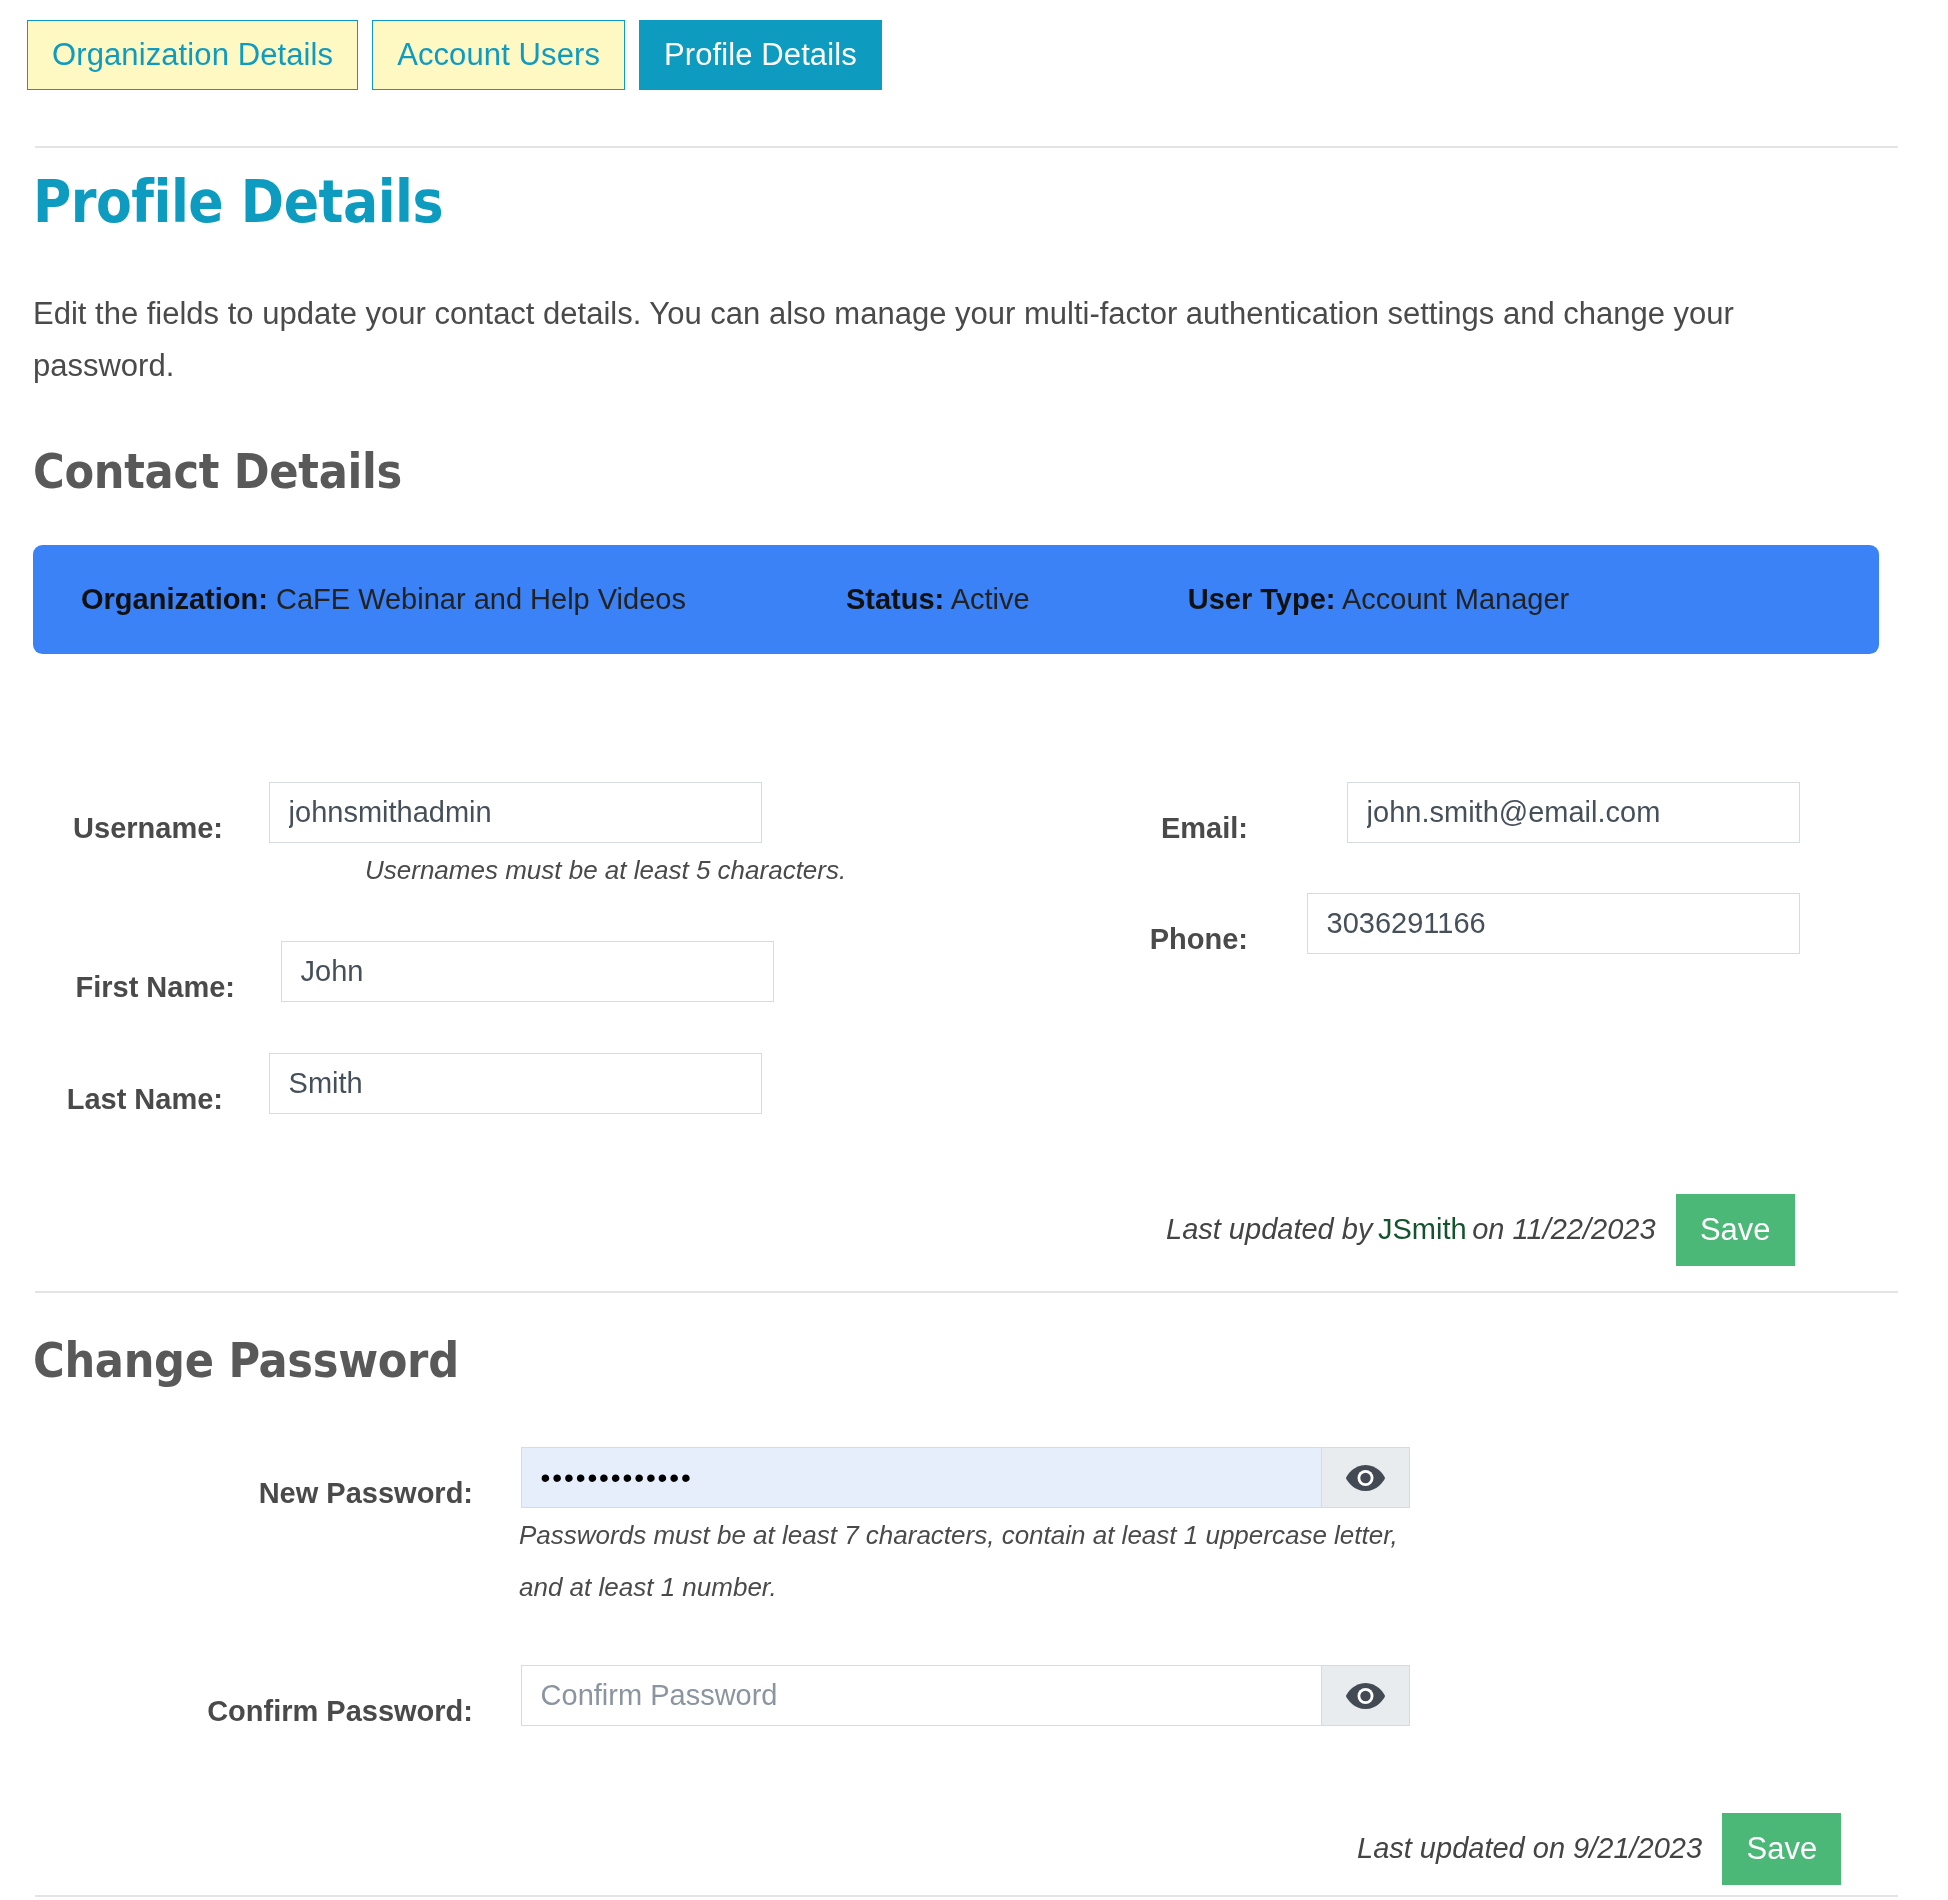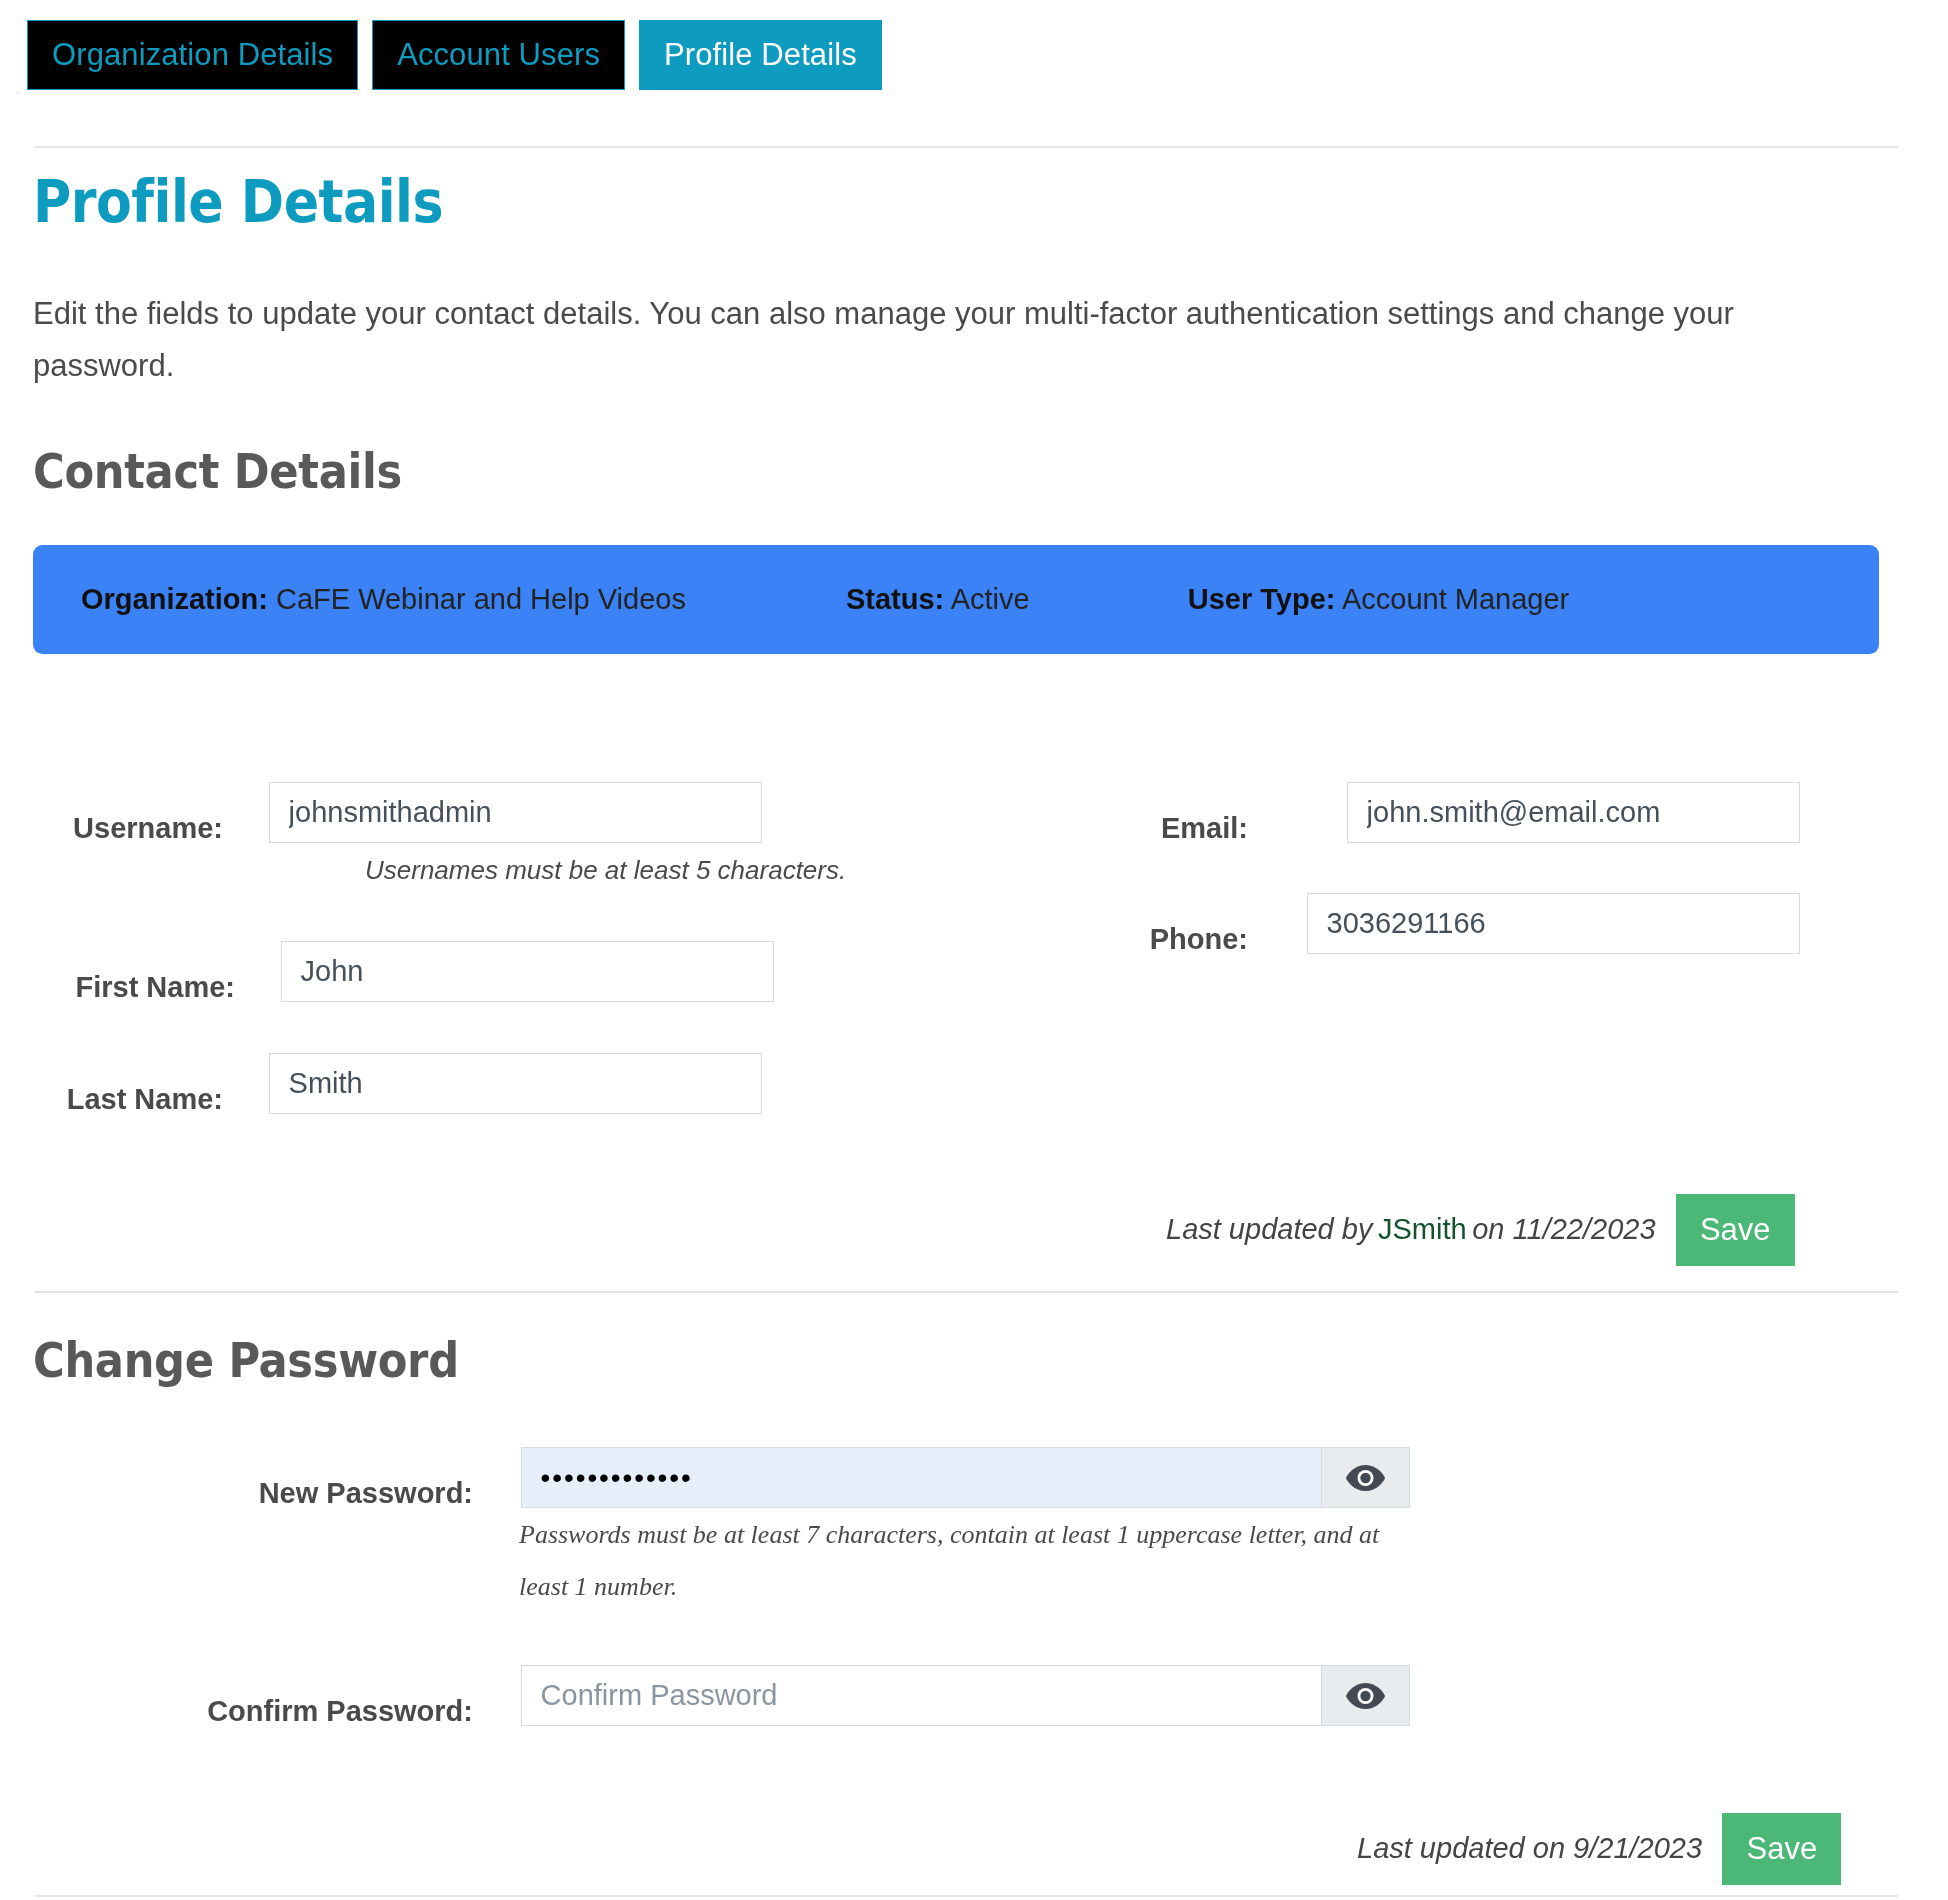"Organization Details" .tab { background: #000000 -> #fef9c3 }
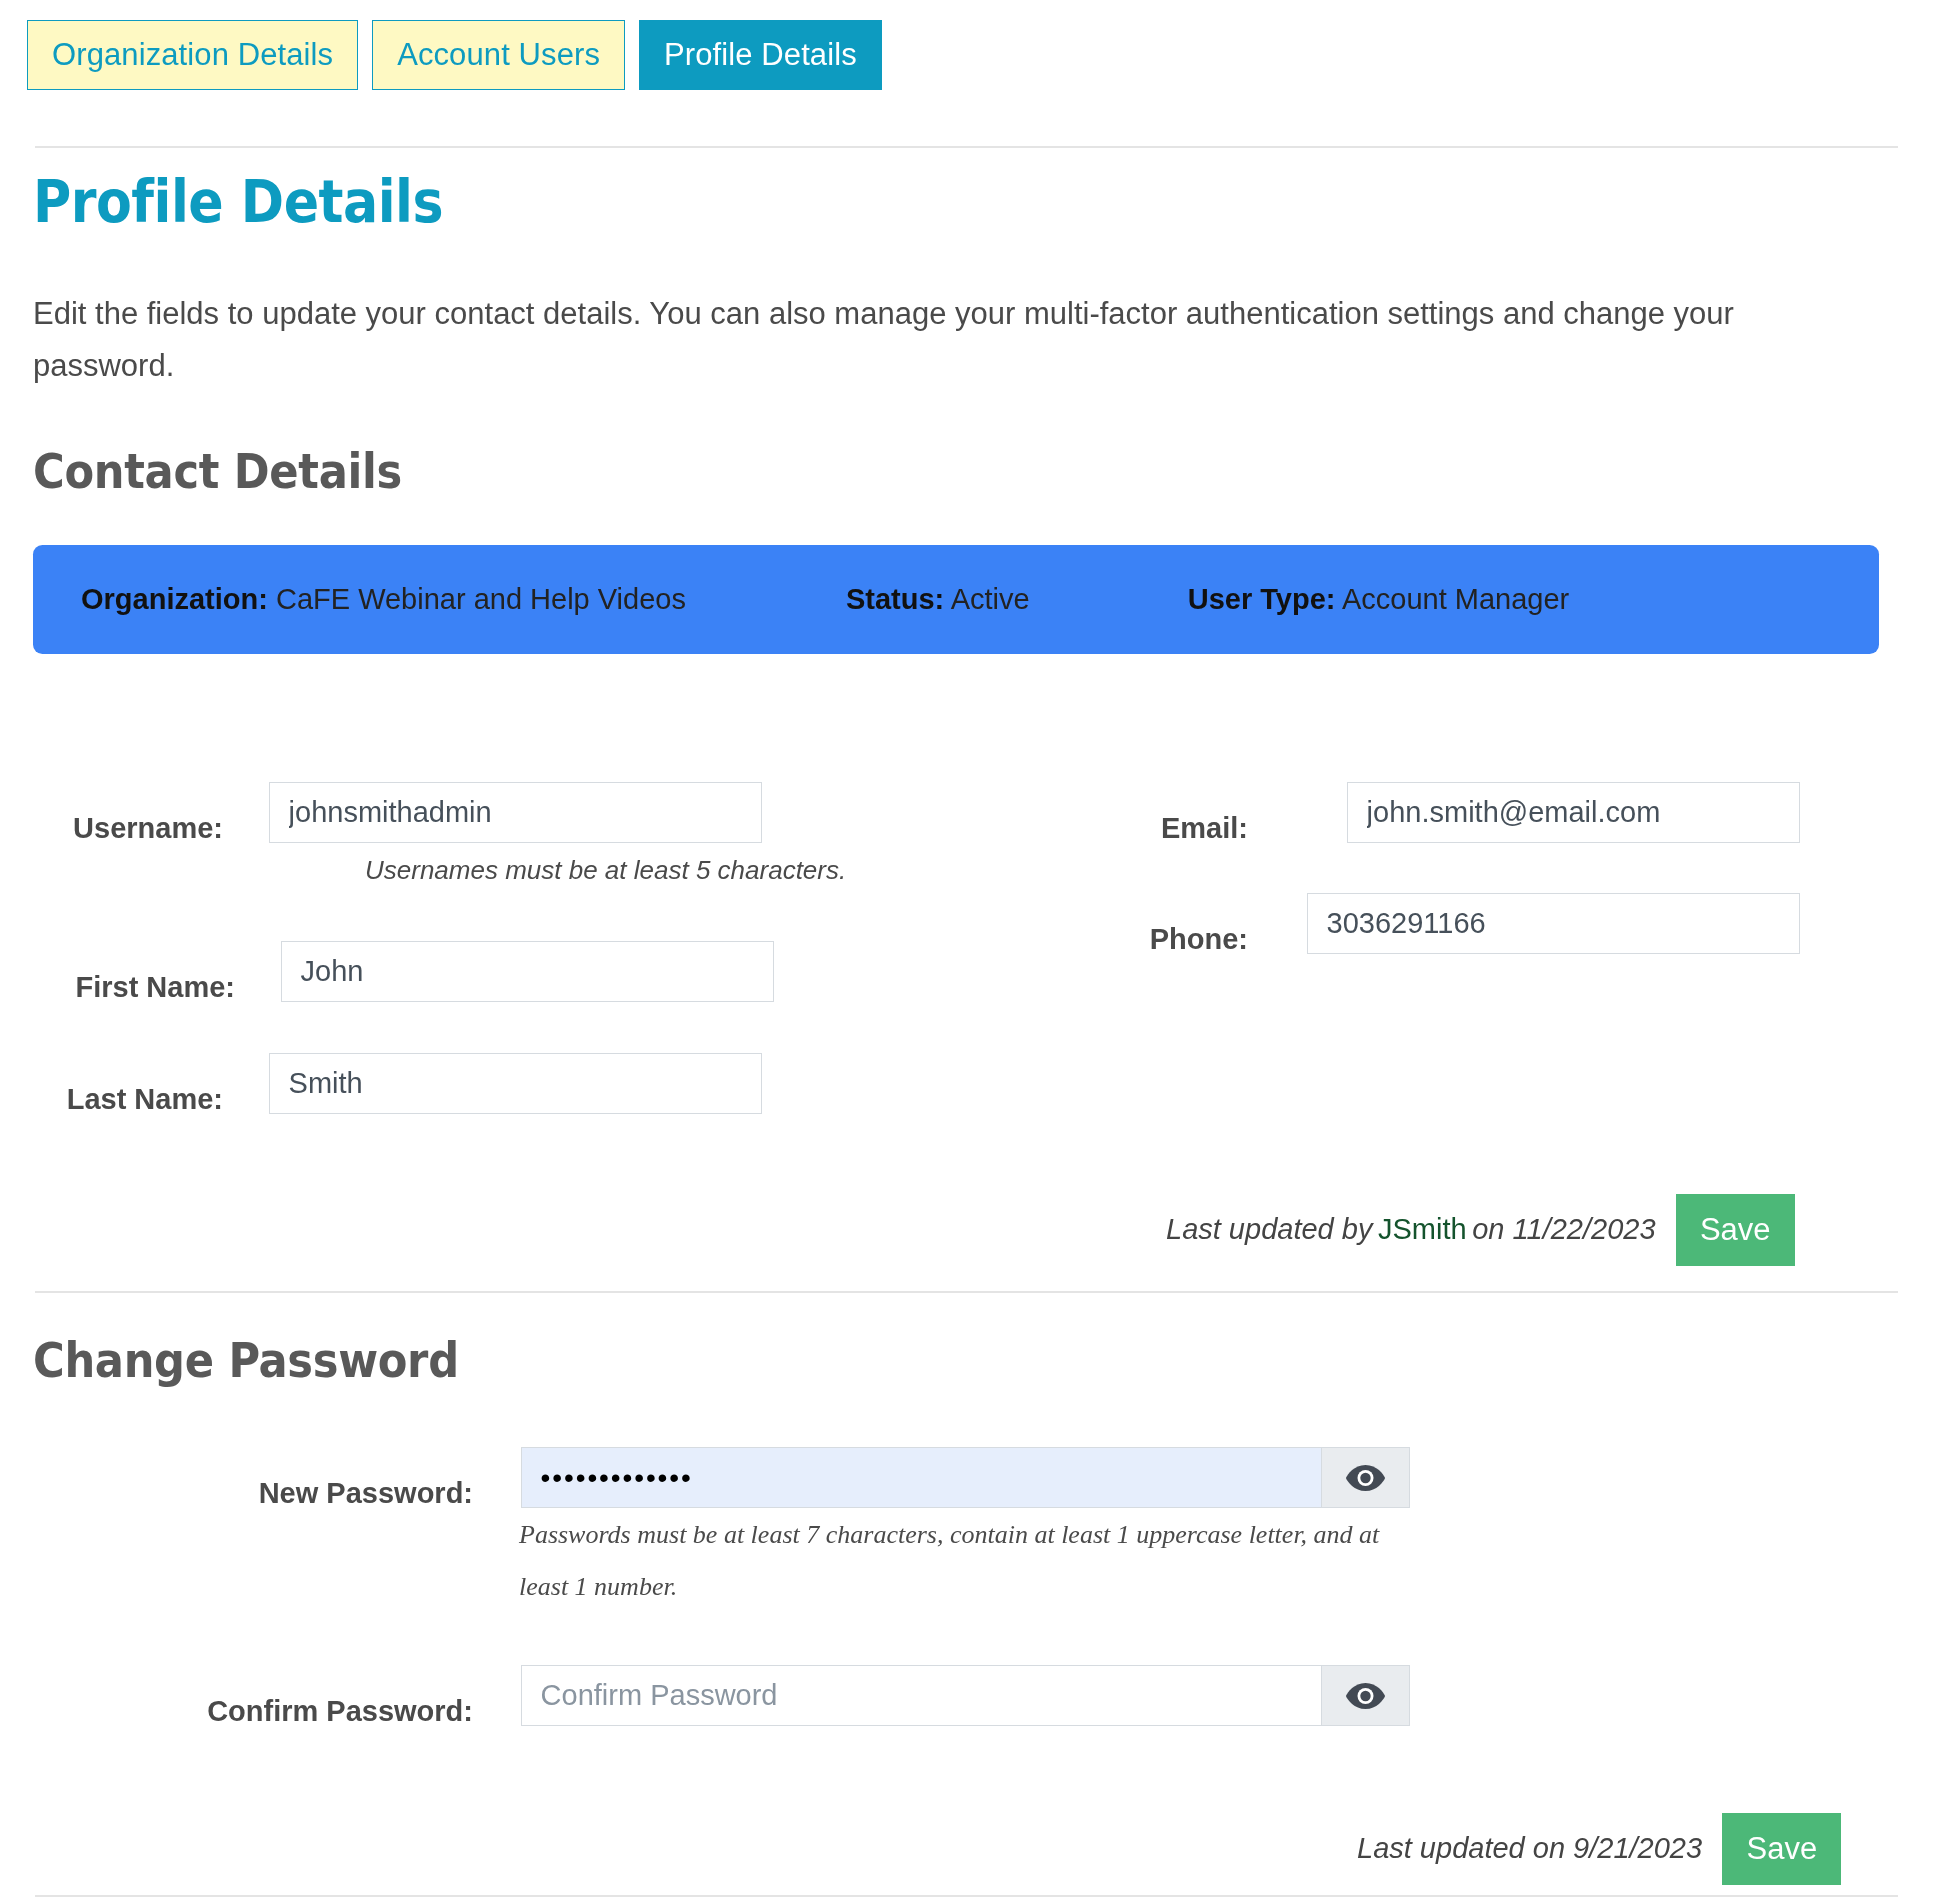"Passwords must be at least" .hint-password { font-family: Liberation Serif, serif -> none }
